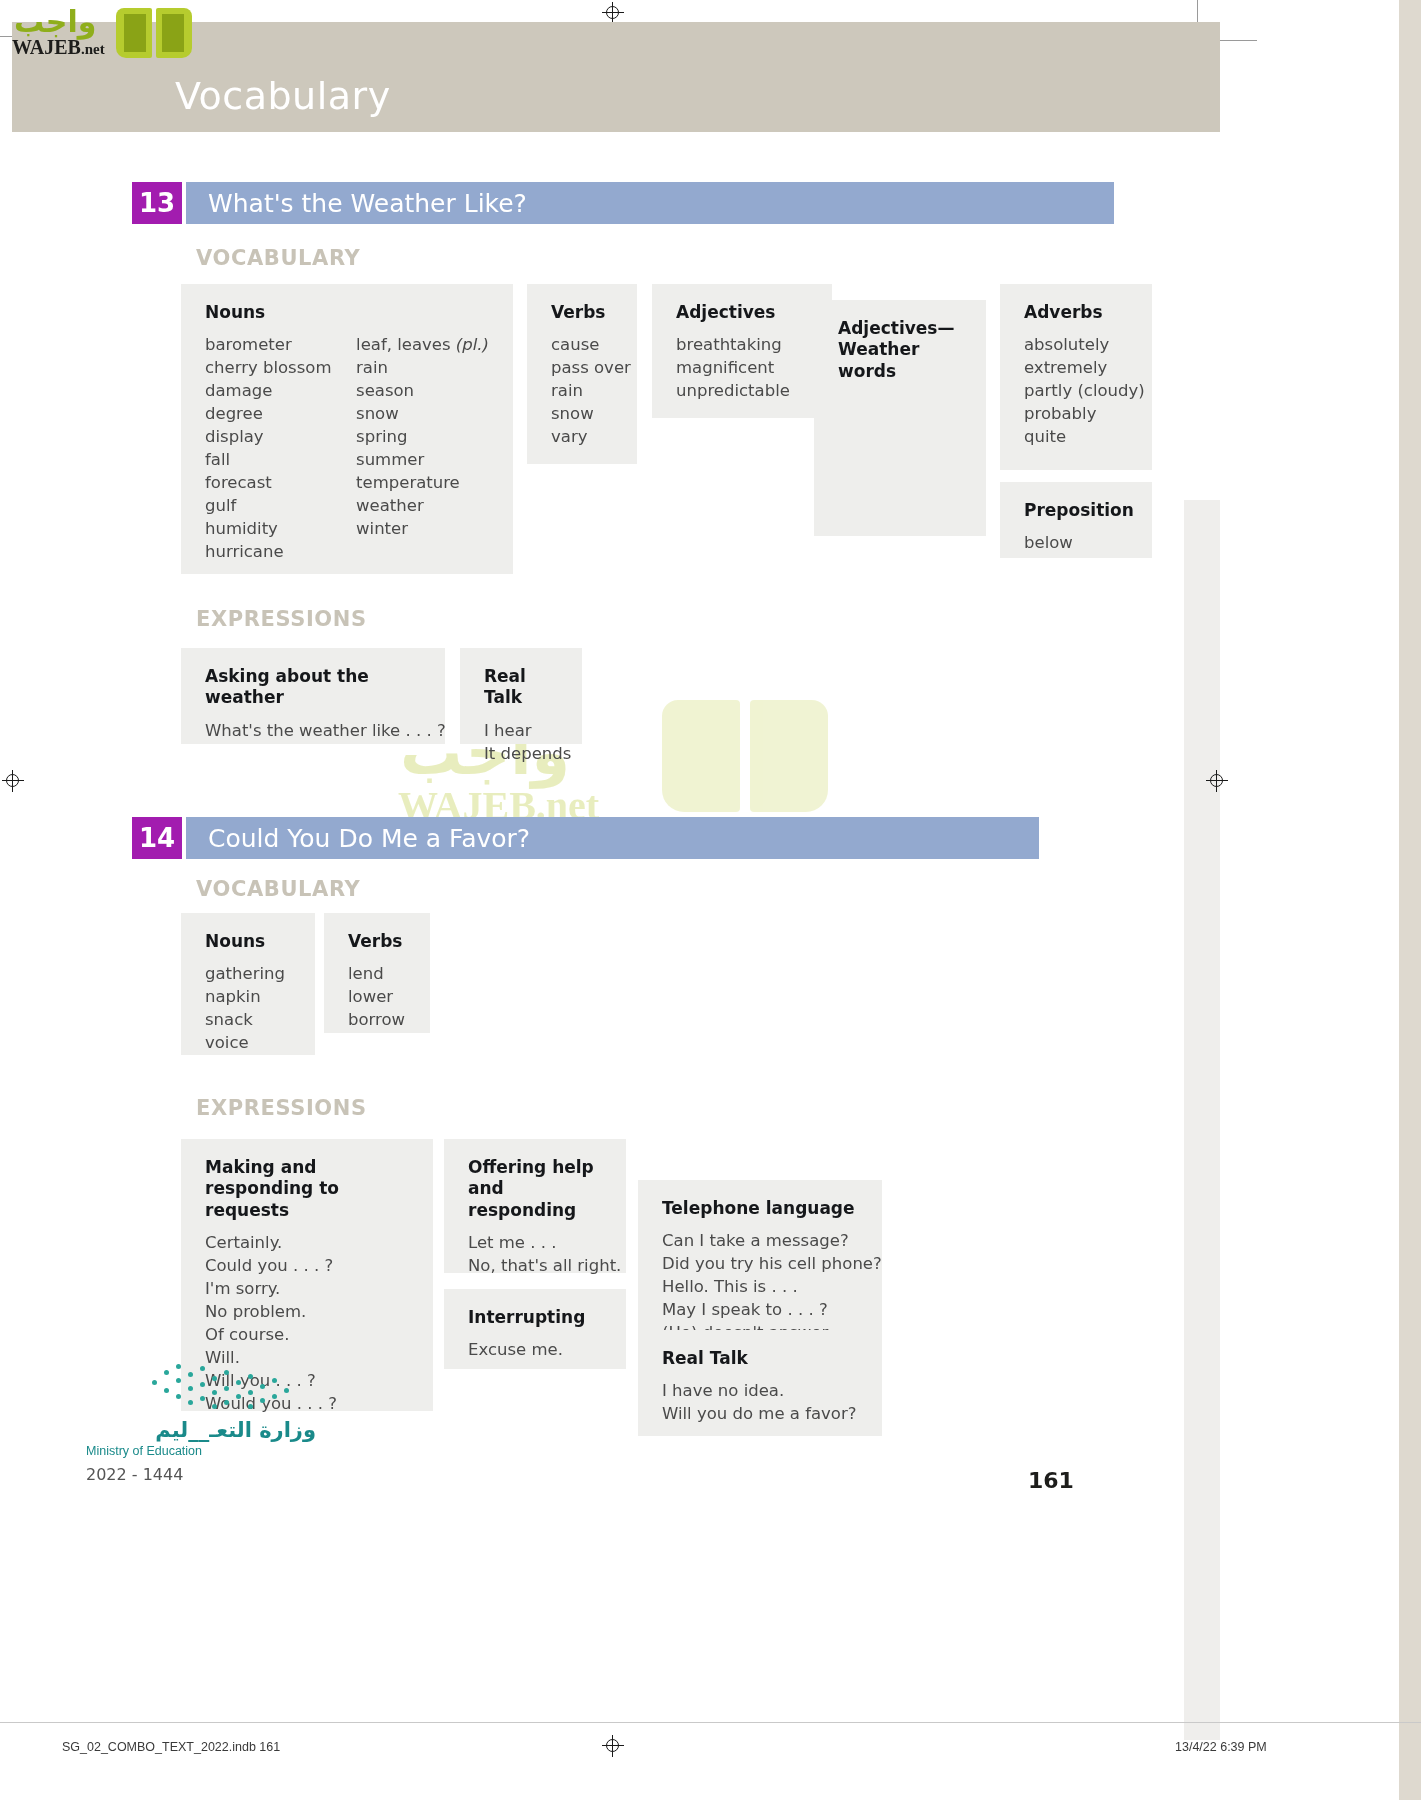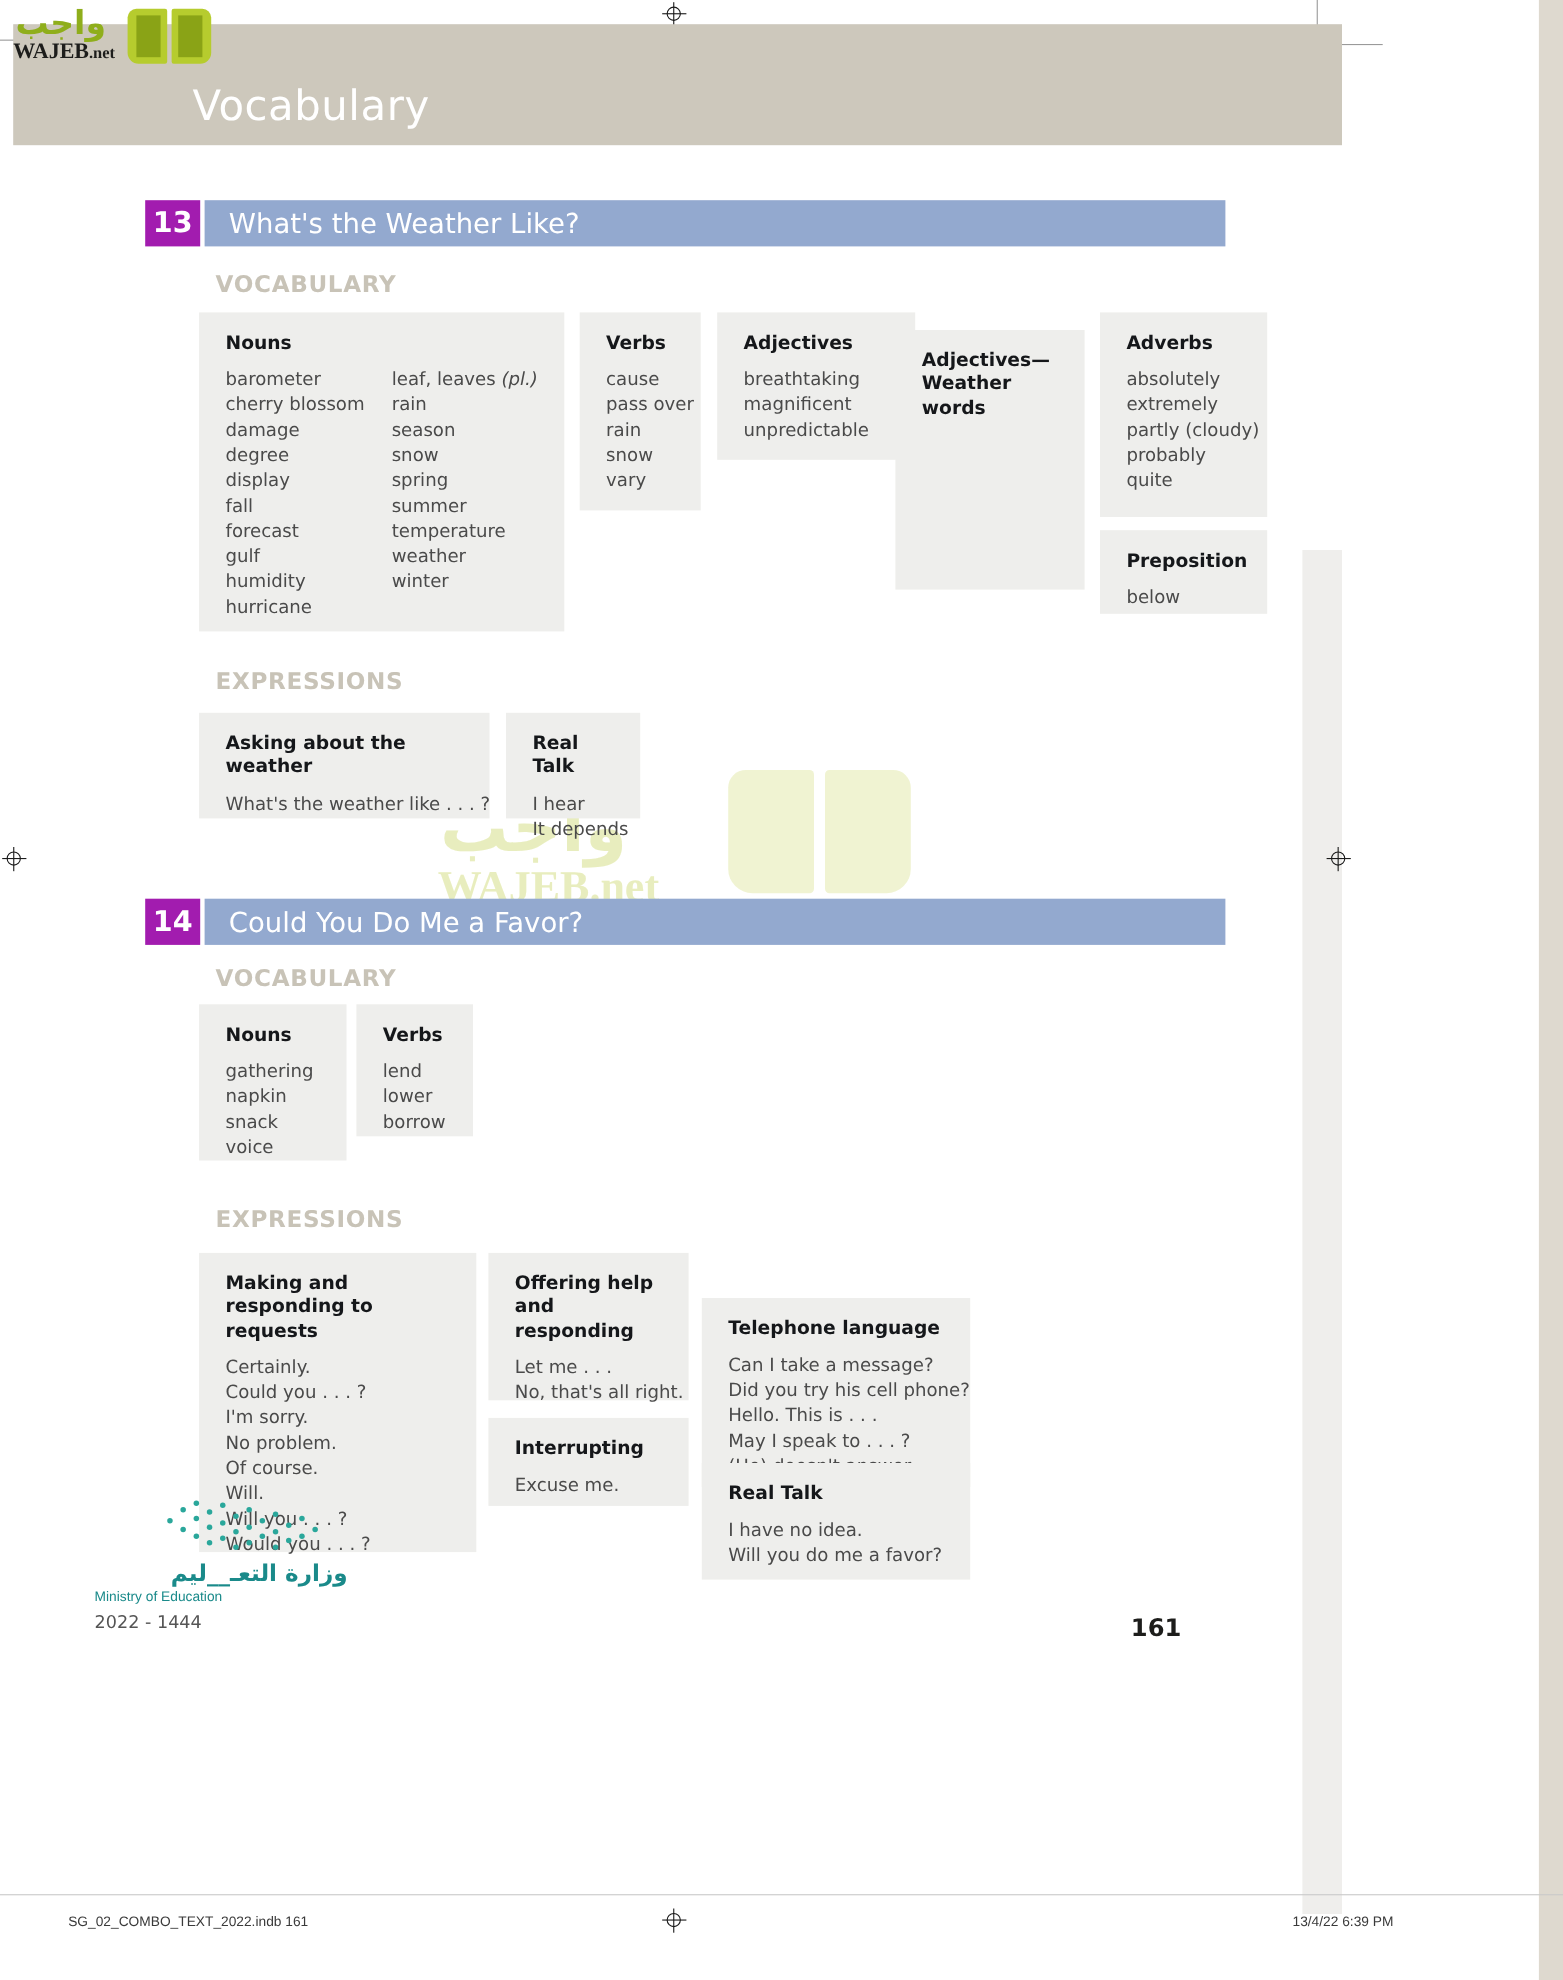"Could You Do Me a" div.unit-bar { width: 928px -> 853px }
